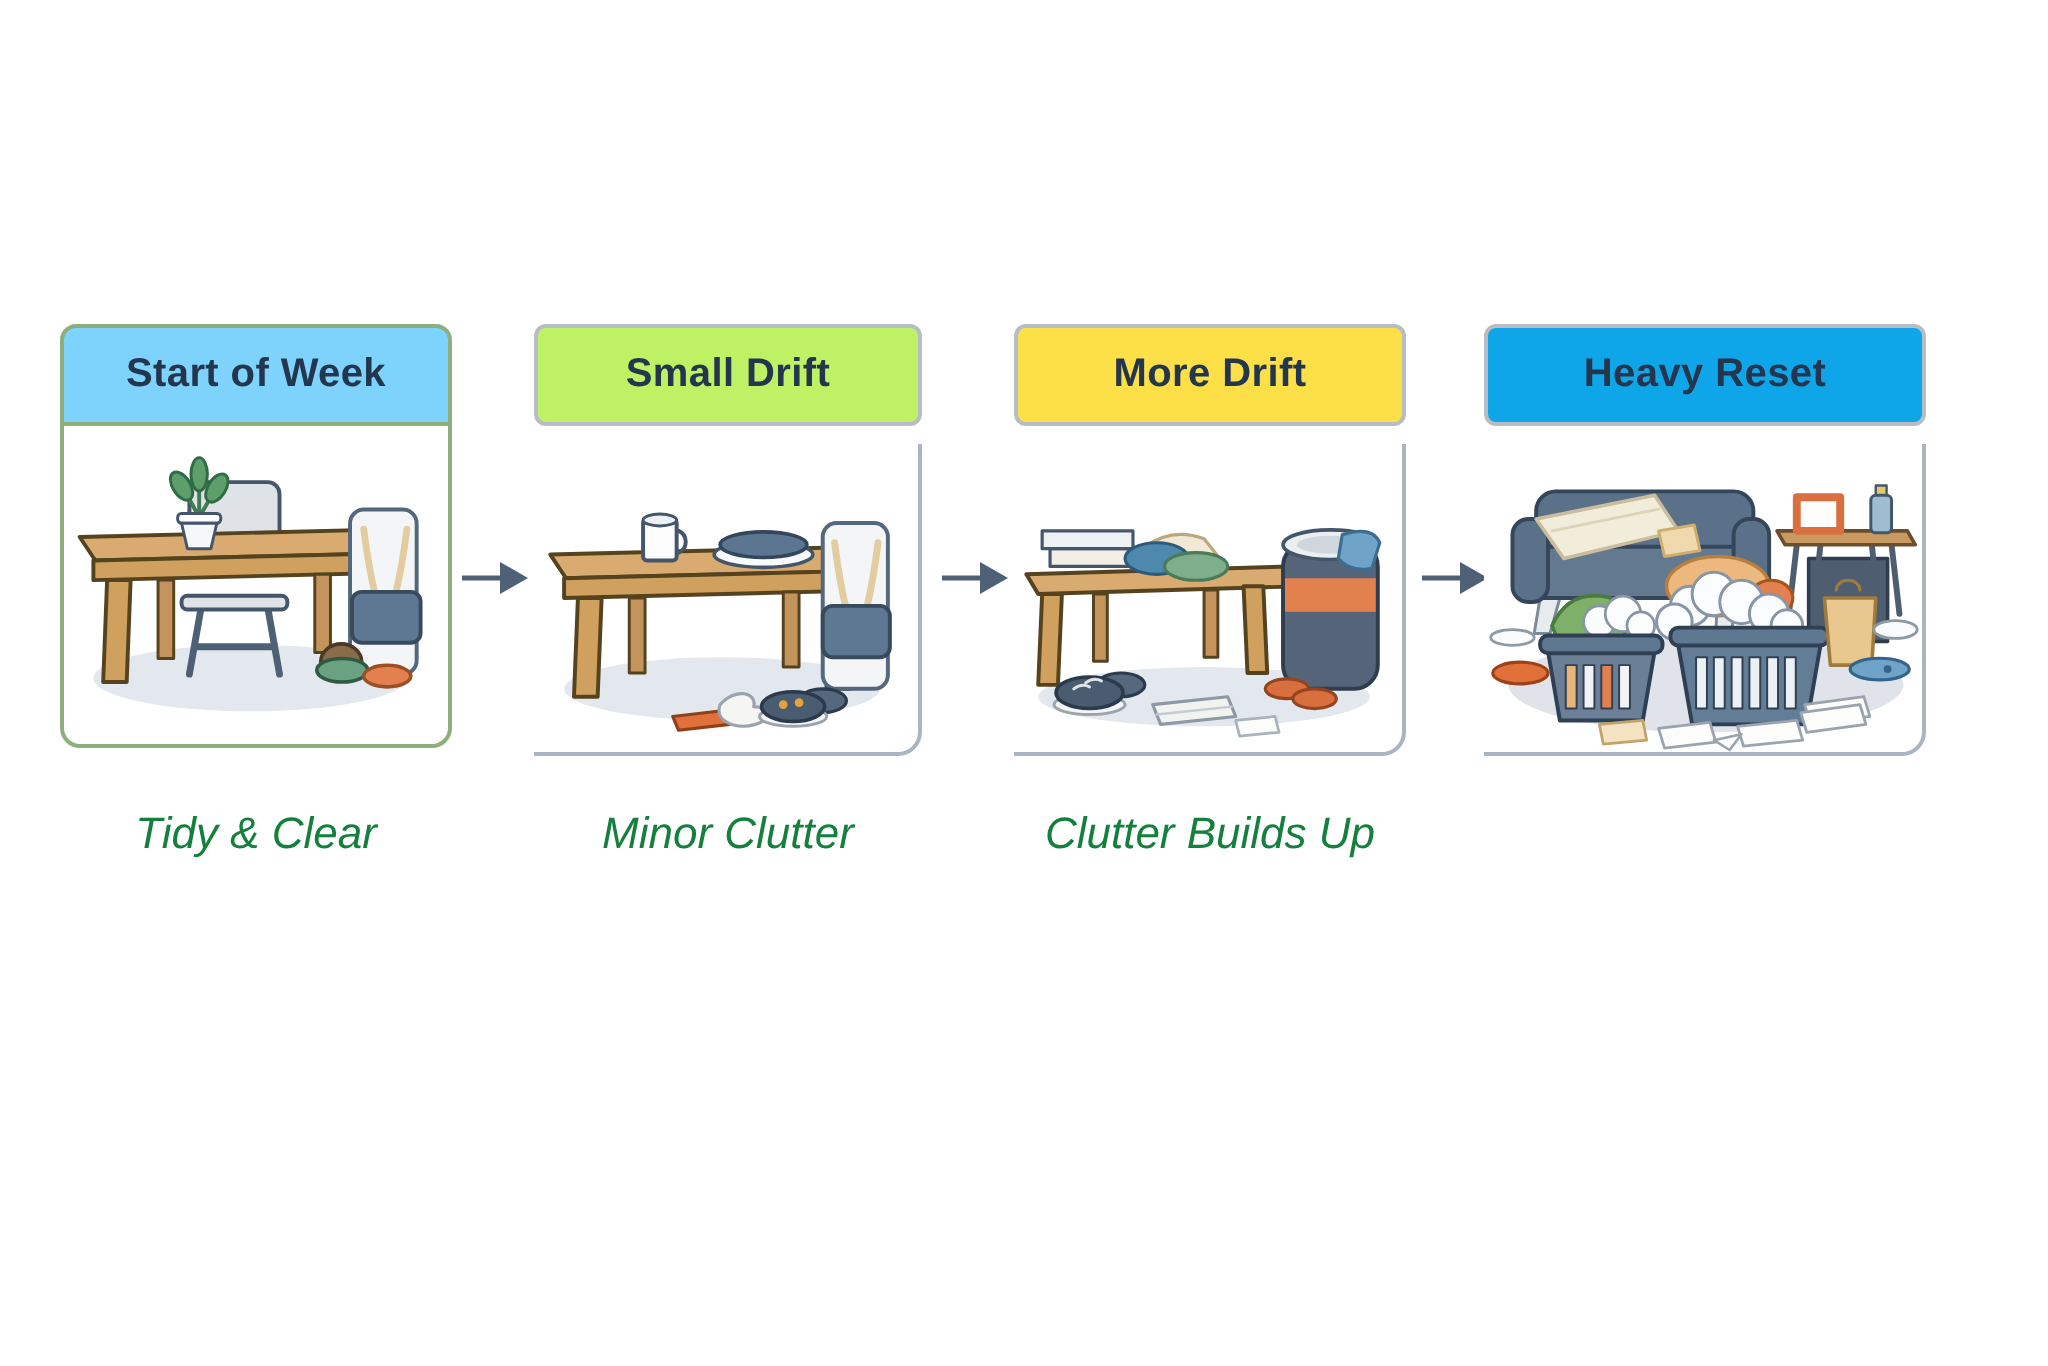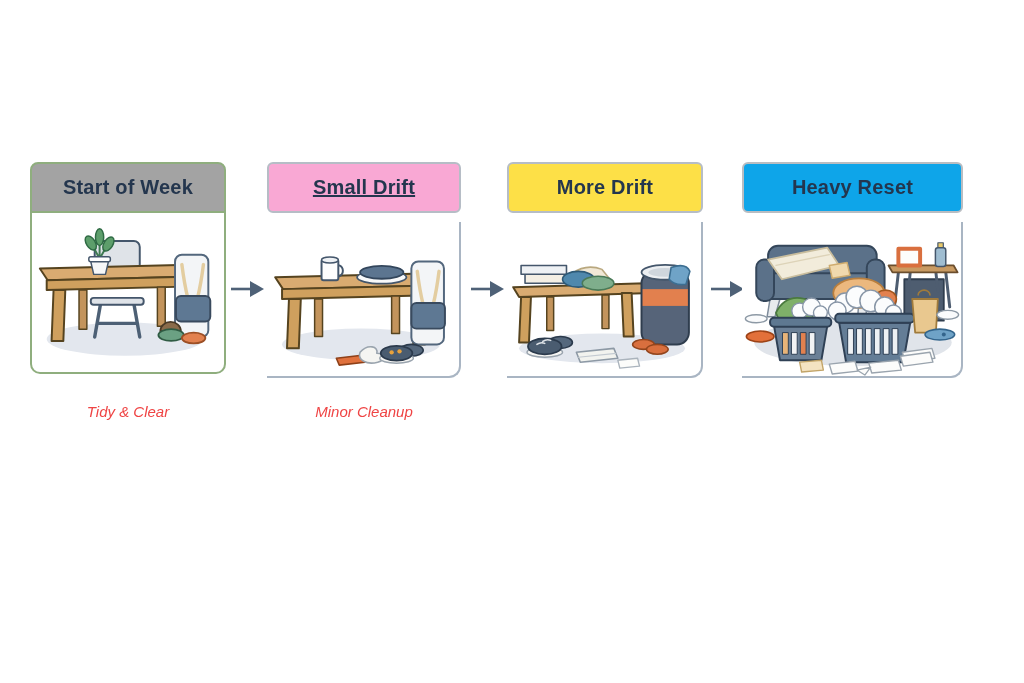"Start of Week" div.stage-header { background-color: #a3a3a3 -> #7dd3fc }
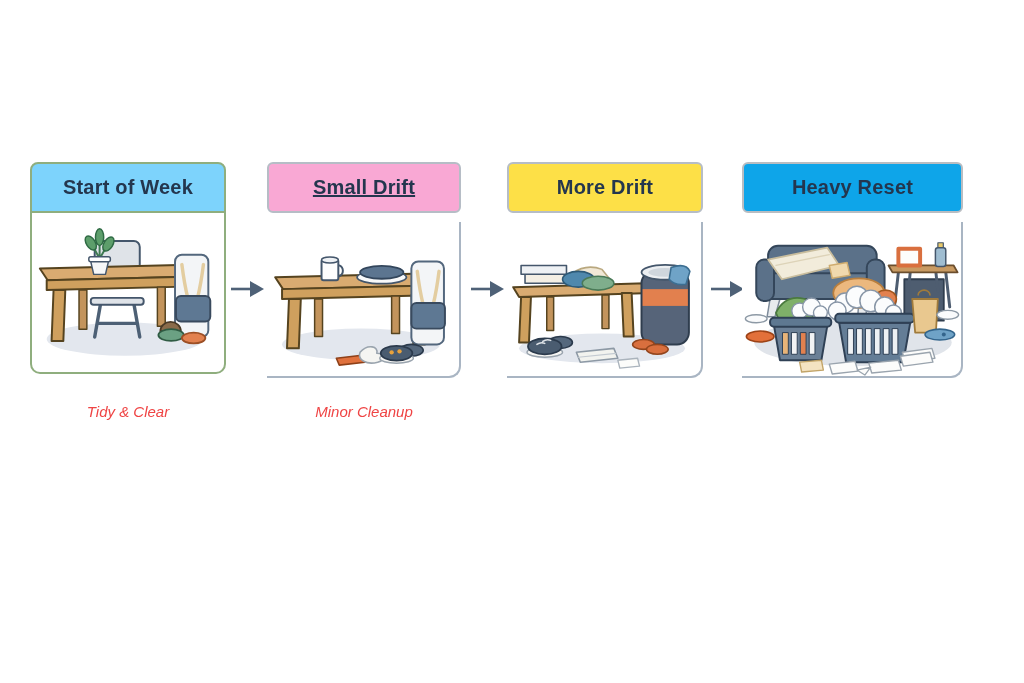"Small Drift" div.stage-header { background-color: #f9a8d4 -> #bef264; text-decoration: underline -> none }
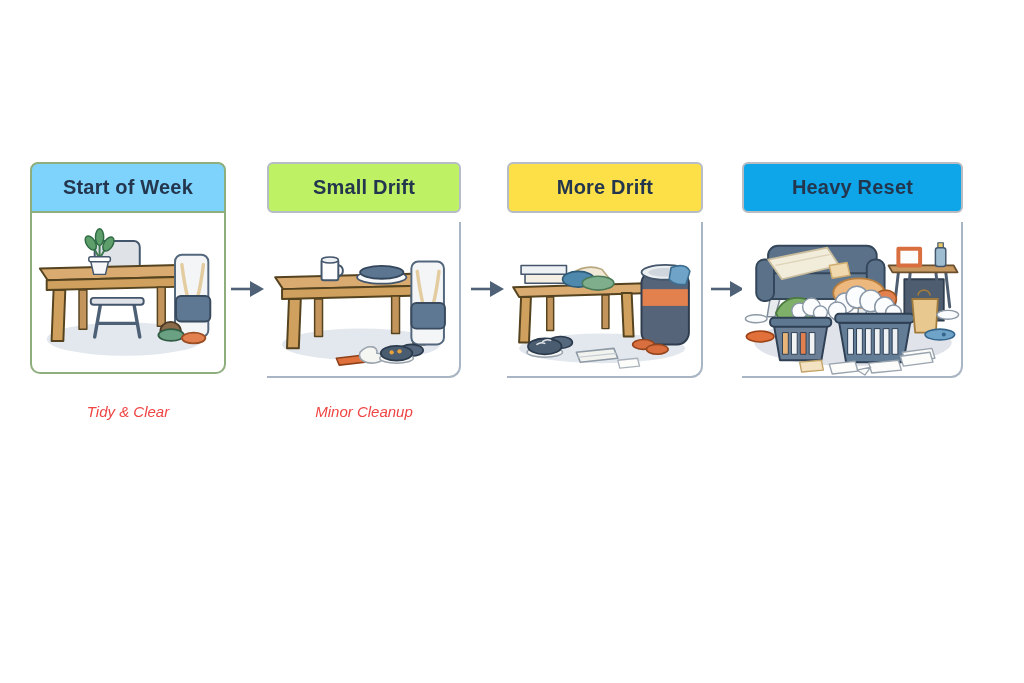"Tidy & Clear" .caption { color: #ef4444 -> #15803d; font-size: 15px -> 22px }
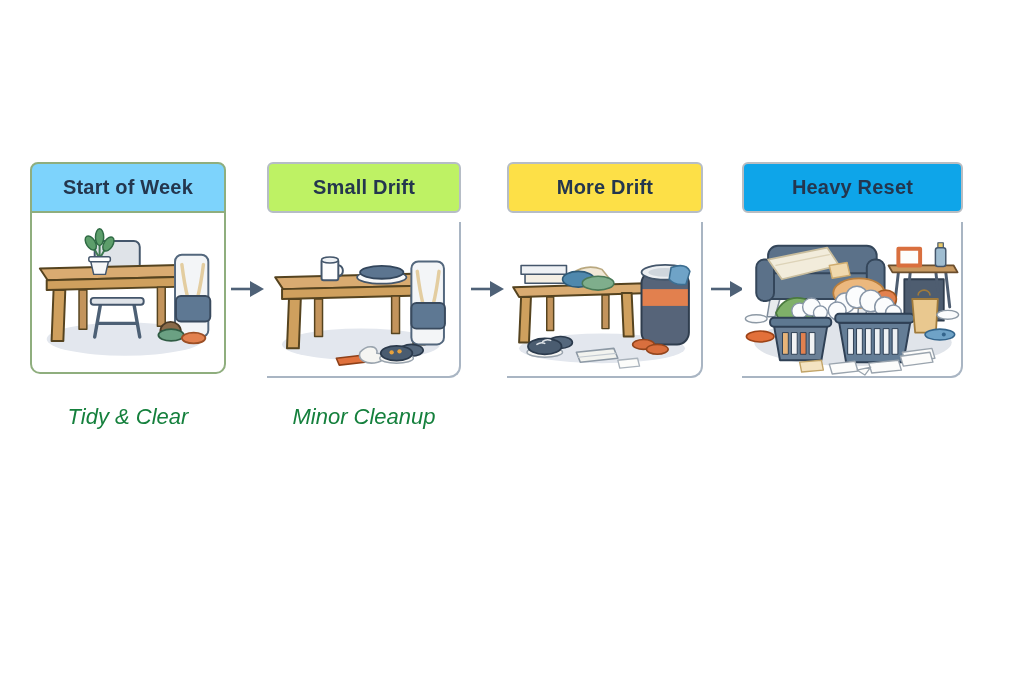"Minor Cleanup" div.caption { text: Cleanup -> Clutter }
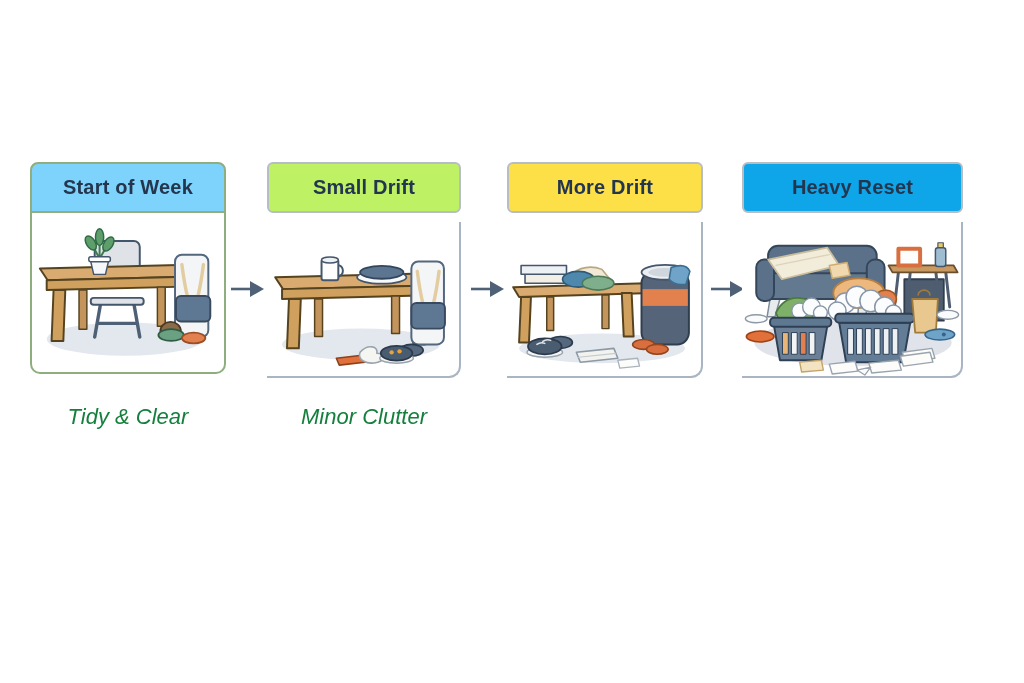"Clutter Builds Up" div.caption { html: none -> <div>Clutter Builds Up</div> }
